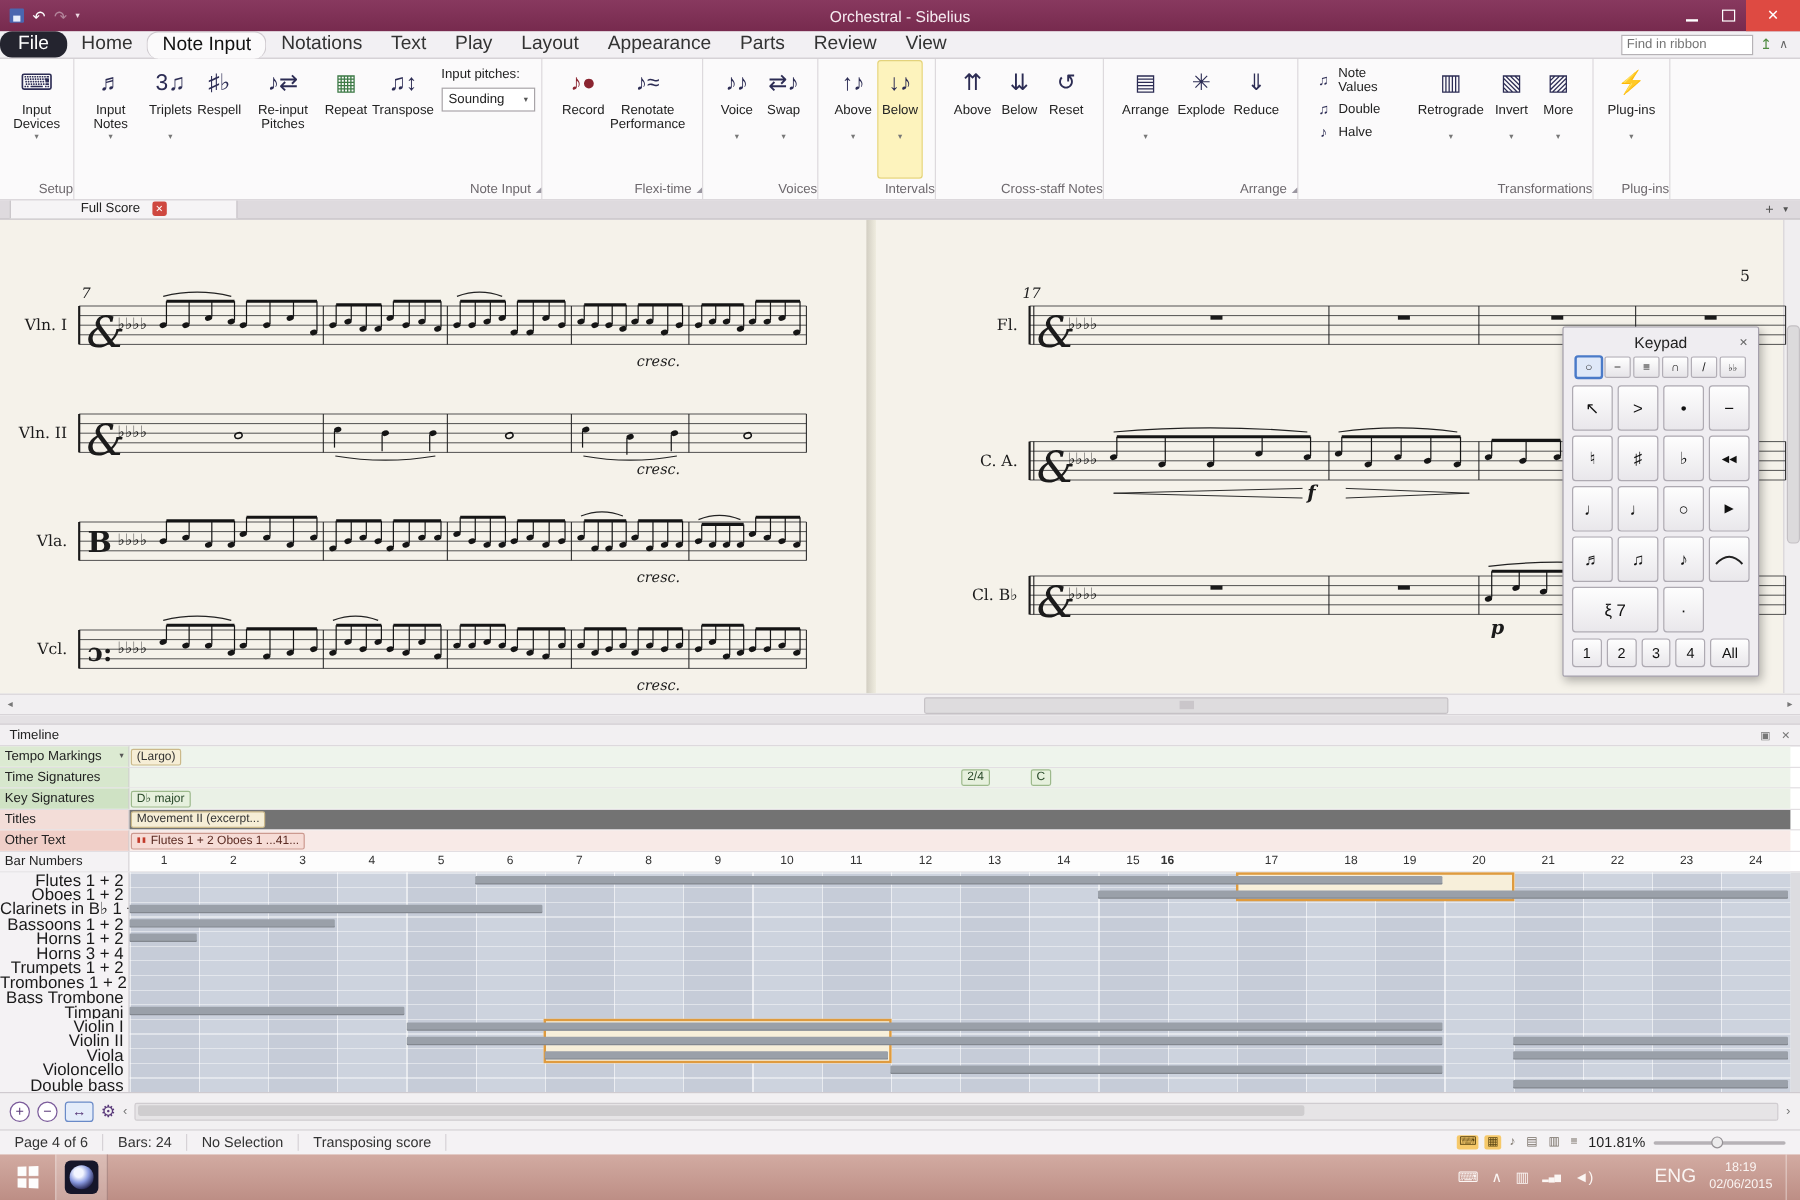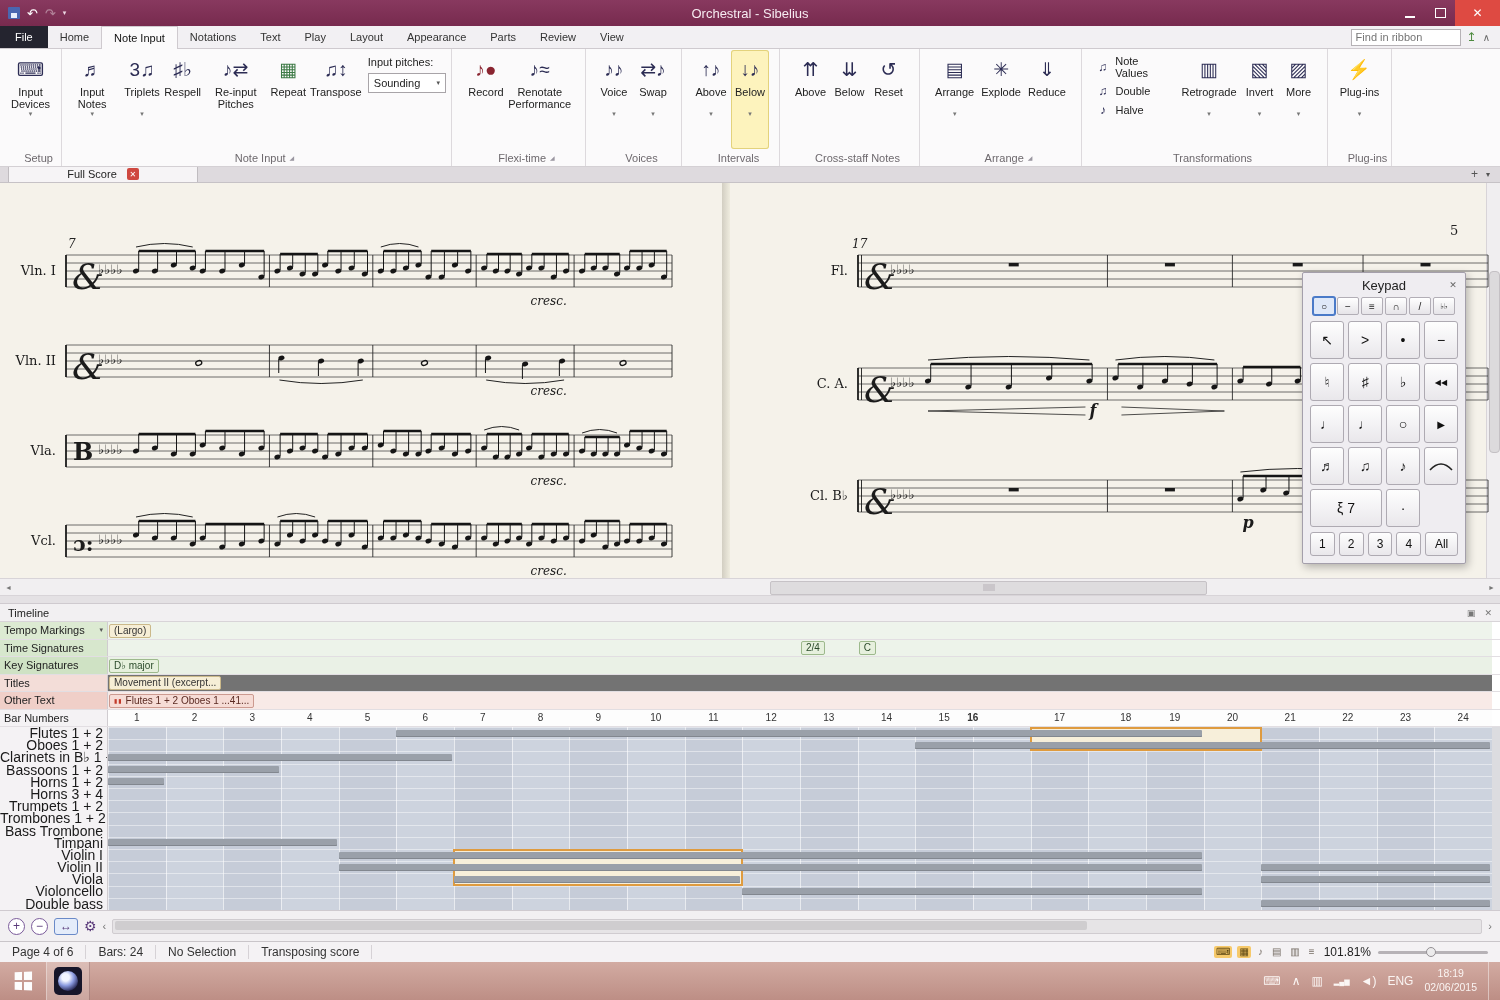"File" .rtab { border-radius: none -> 10px; font-size: 11px -> 16px }
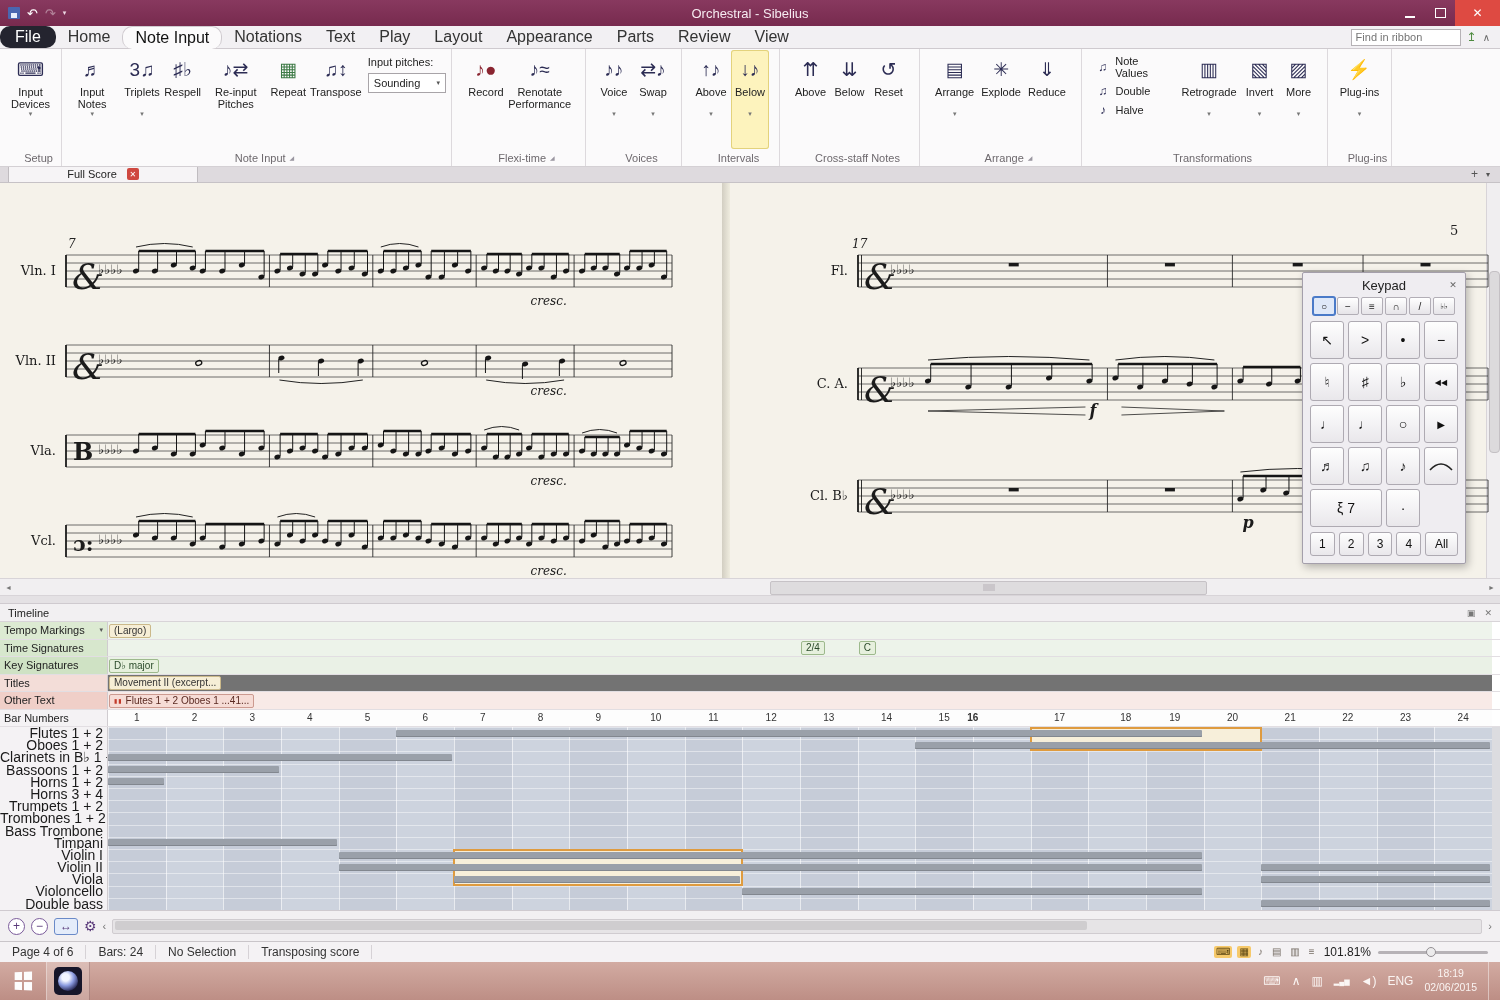"Setup" .rgl { justify-content: center -> flex-end }
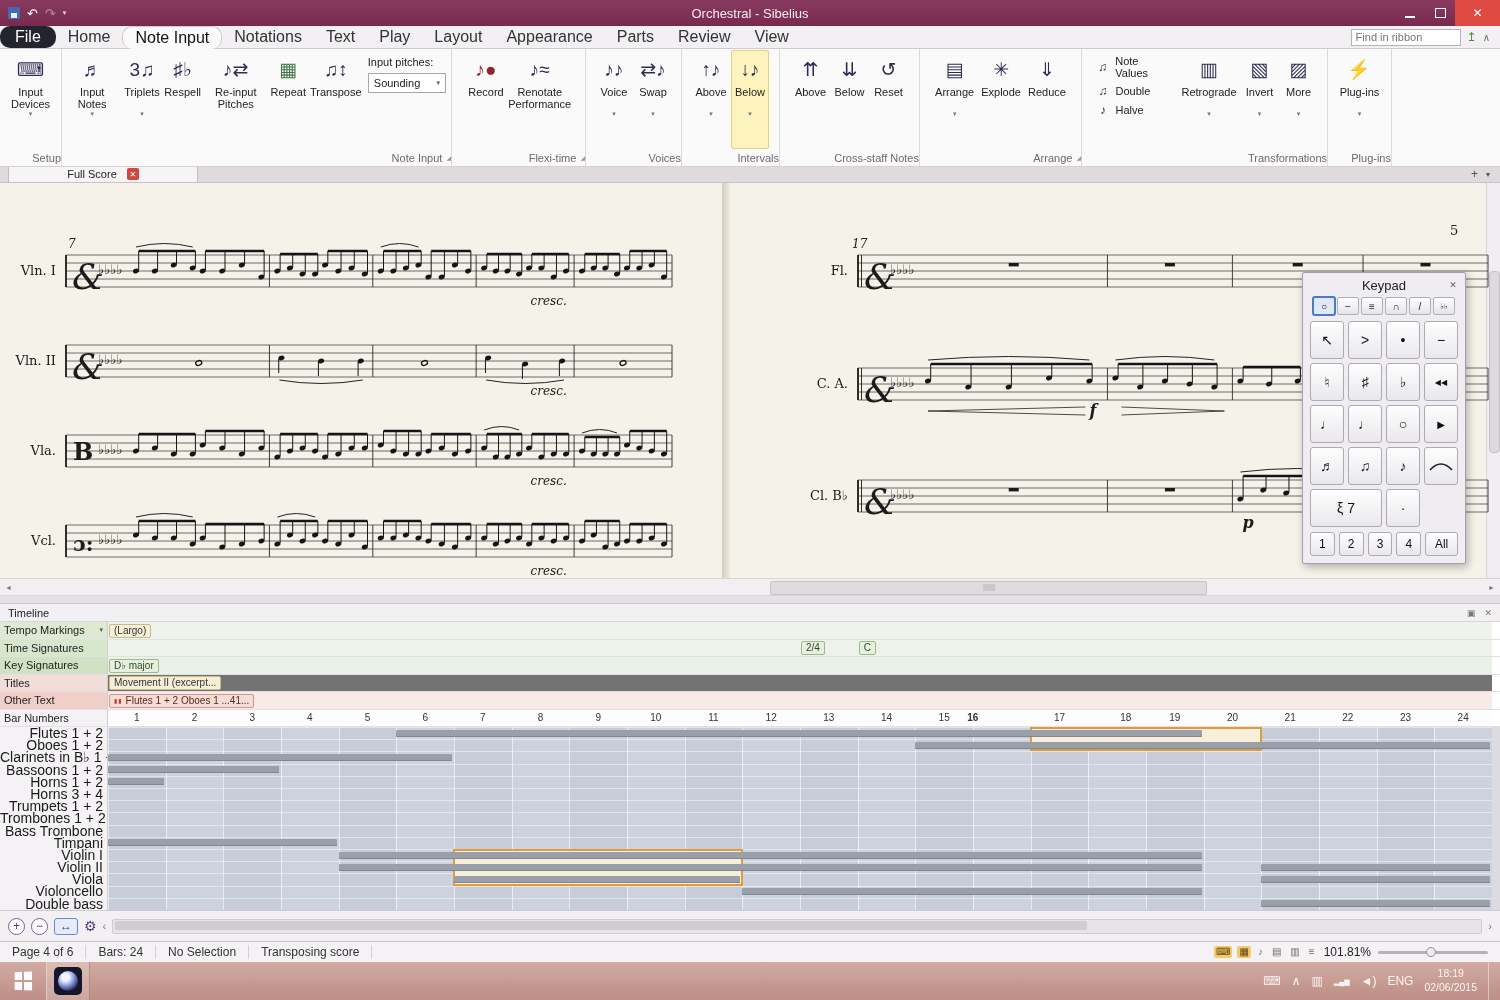"ENG" .lang { font-size: 12px -> 16px; margin-left: none -> 40px }
